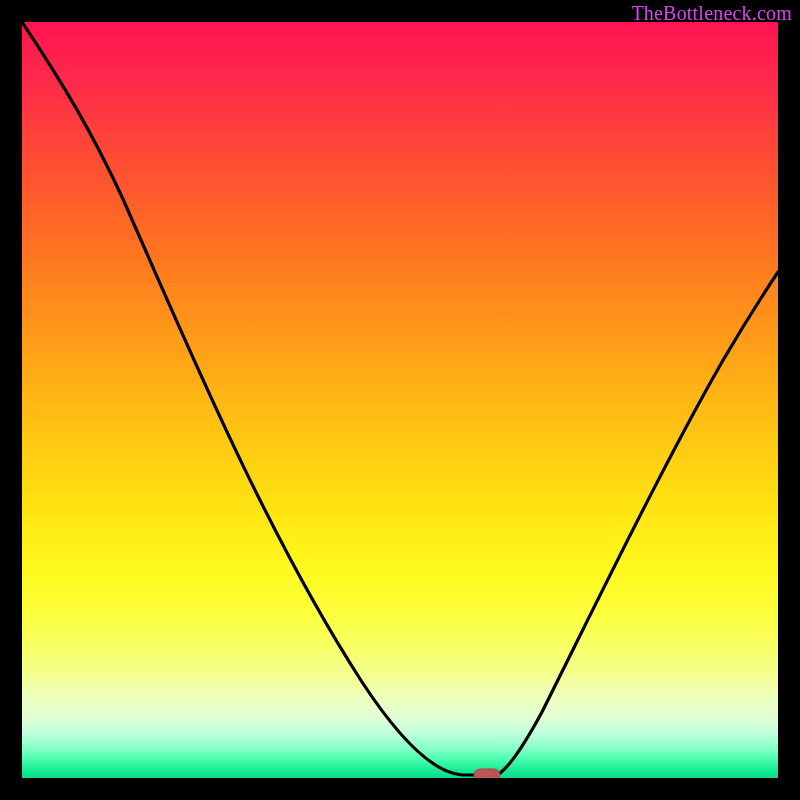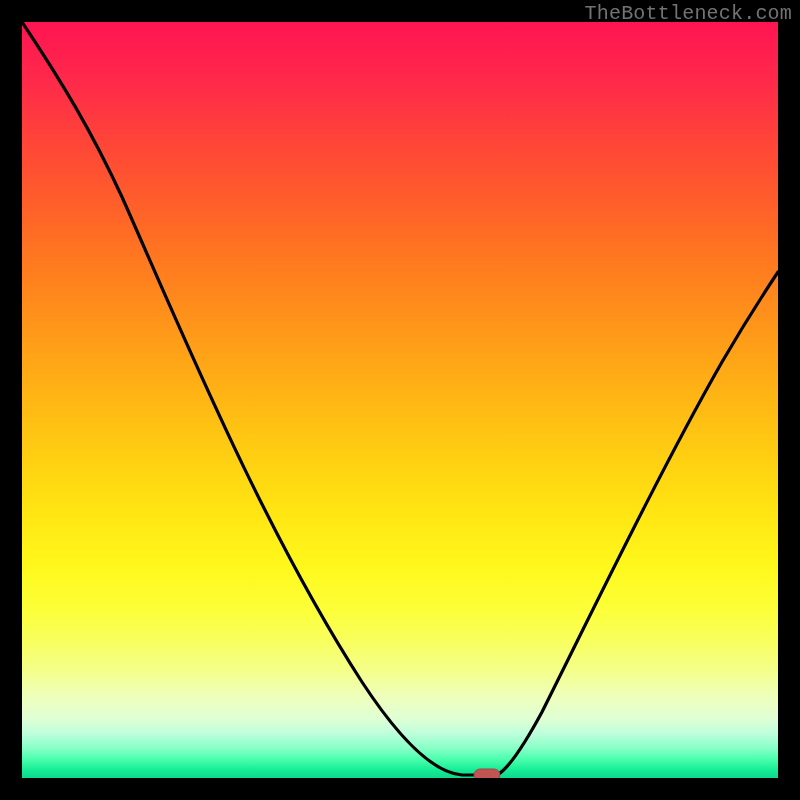"TheBottleneck.com" .watermark { color: #737373 -> #d946ef; font-family: Liberation Mono, monospace -> Liberation Serif, serif }
